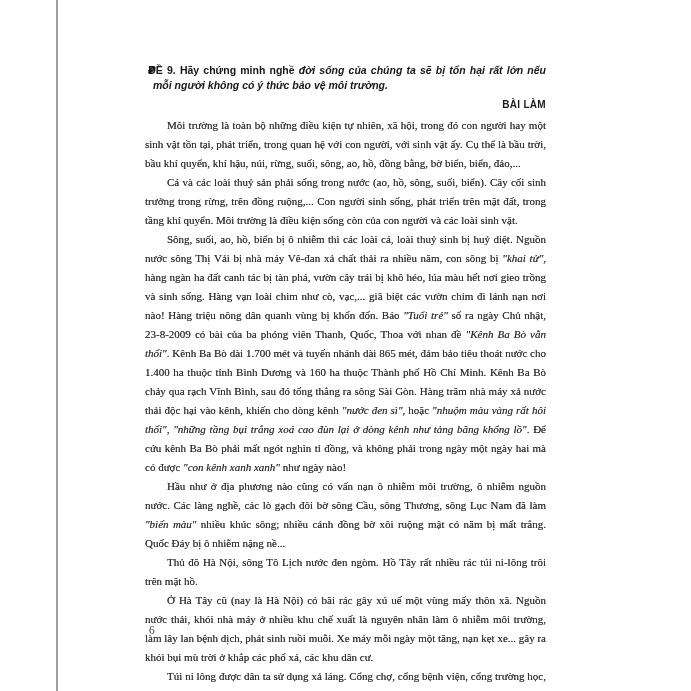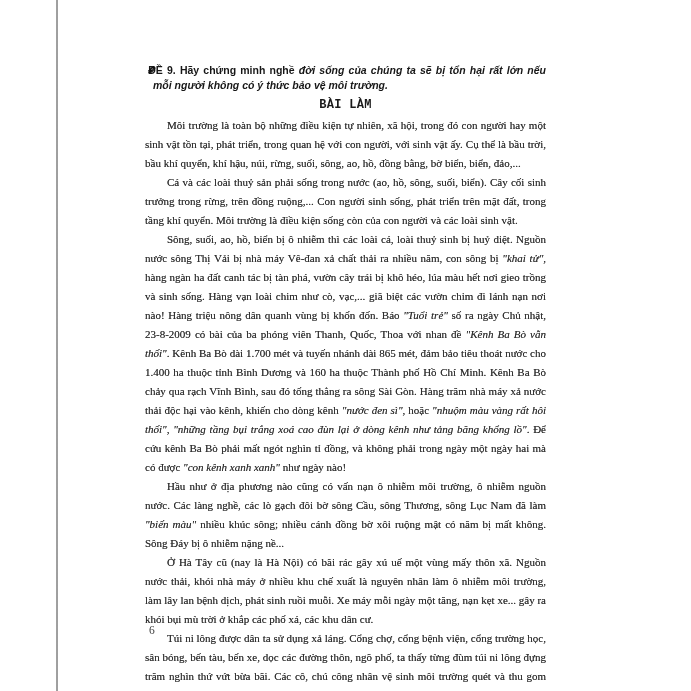"BÀI LÀM" .section-heading { font-family: Liberation Mono, monospace -> Liberation Sans, sans-serif; font-size: 12px -> 10px; text-align: center -> right }
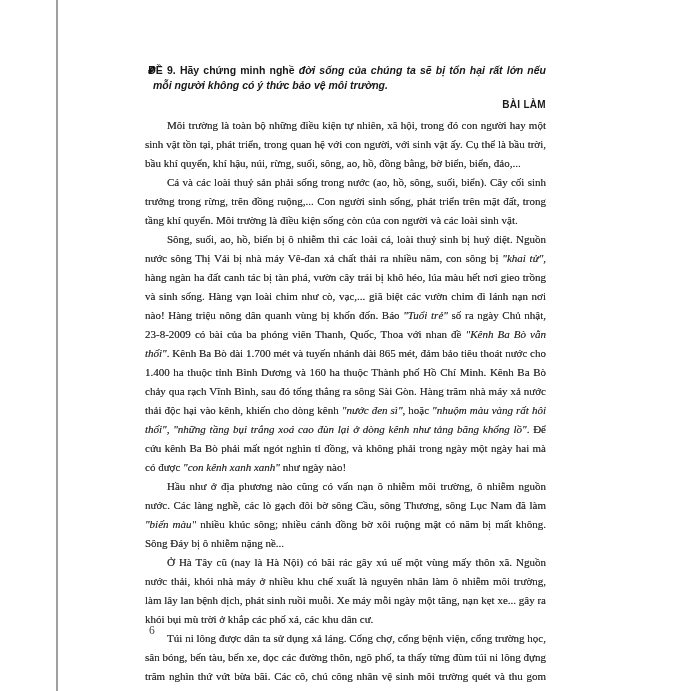"nhiều khúc sông; nhiều cánh" span { text: không. Sông -> trắng. Quốc }
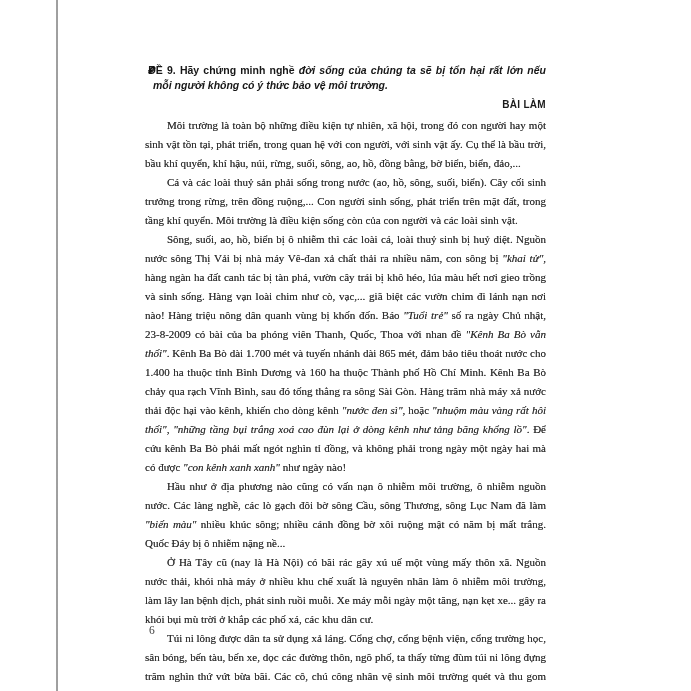"Thủ đô Hà Nội, sông" p { html: none -> <p><span>Thủ đô Hà Nội, sông Tô Lịch nước đen ngòm. Hồ Tây rất nhiều rác túi ni-lông trôi trên mặt hồ.</span></p> }
